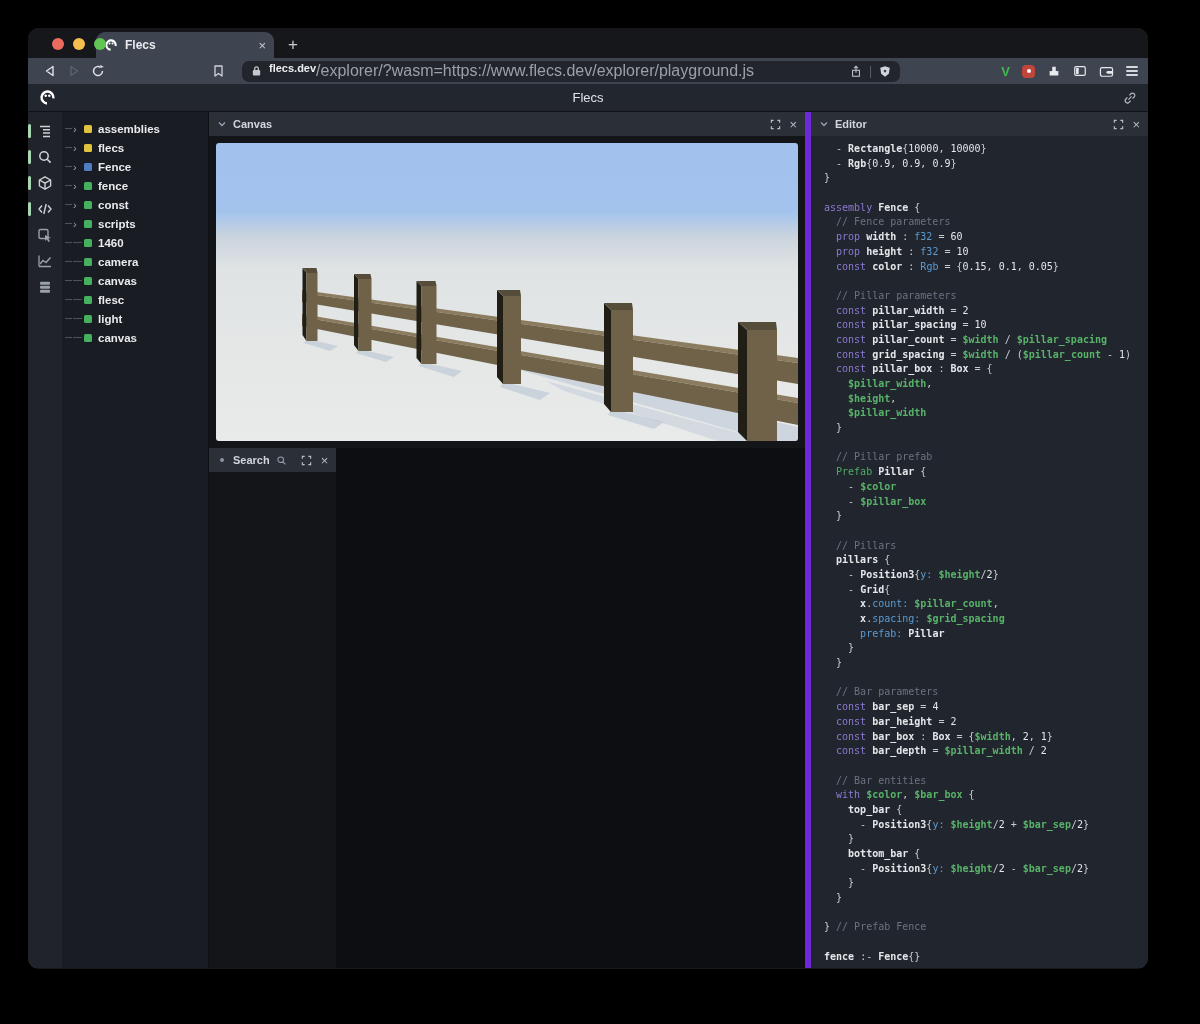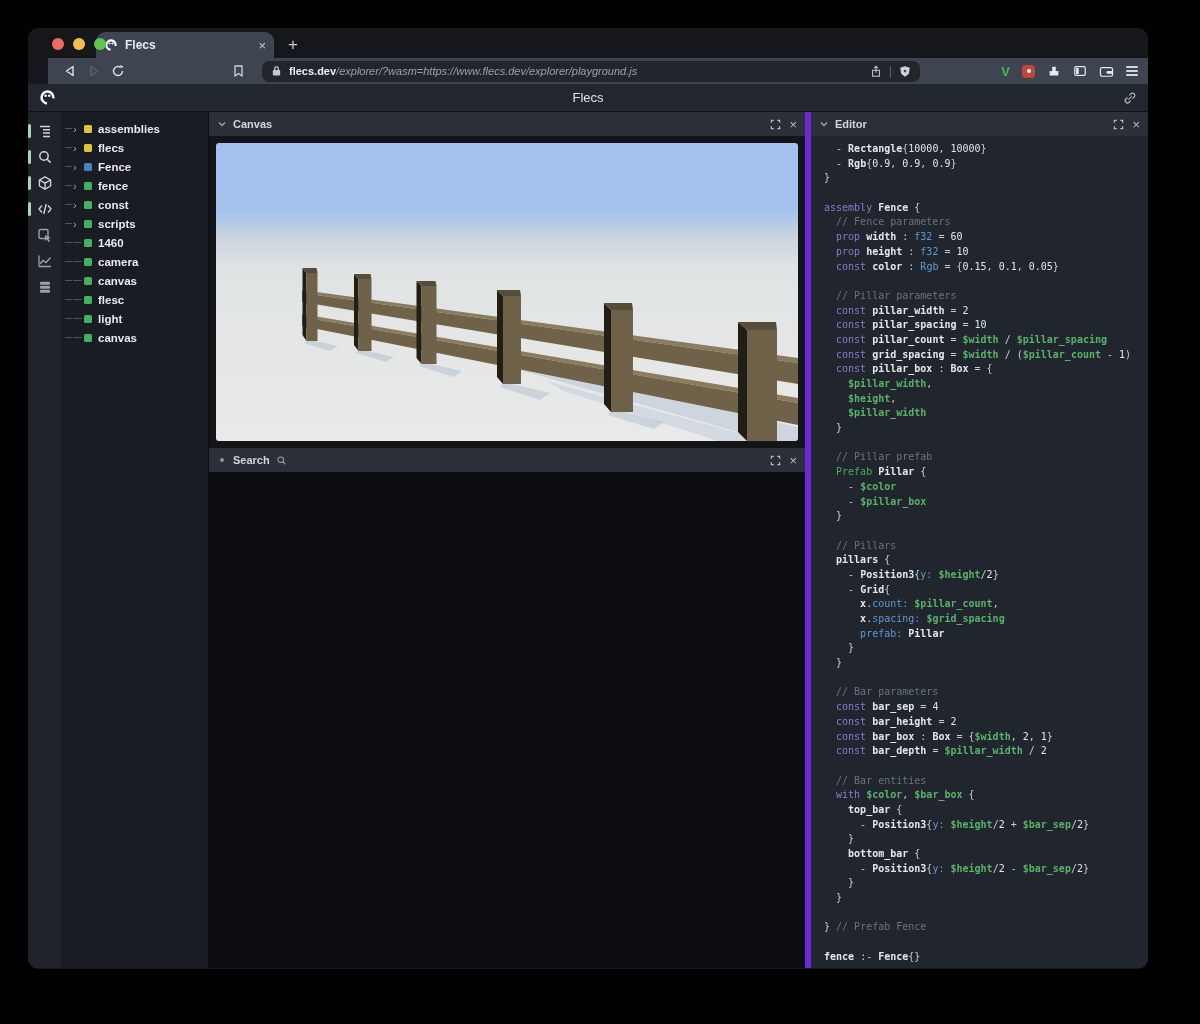"flecs.dev" .toolbar { margin-left: 20px -> none }
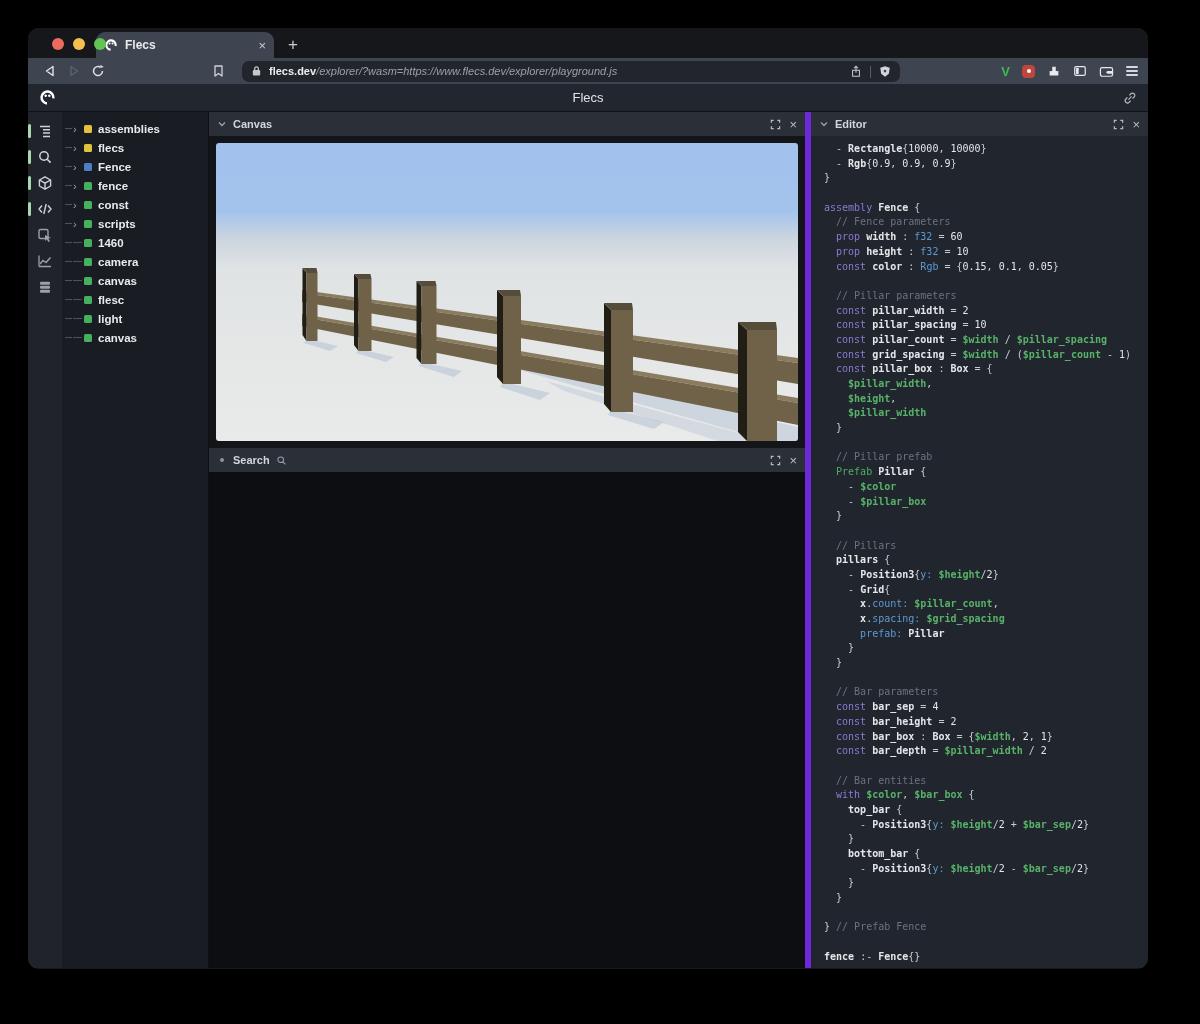"/explorer/?wasm=https://www.flecs.dev/ex" .url-rest { font-size: 11px -> 16px; font-style: italic -> none }
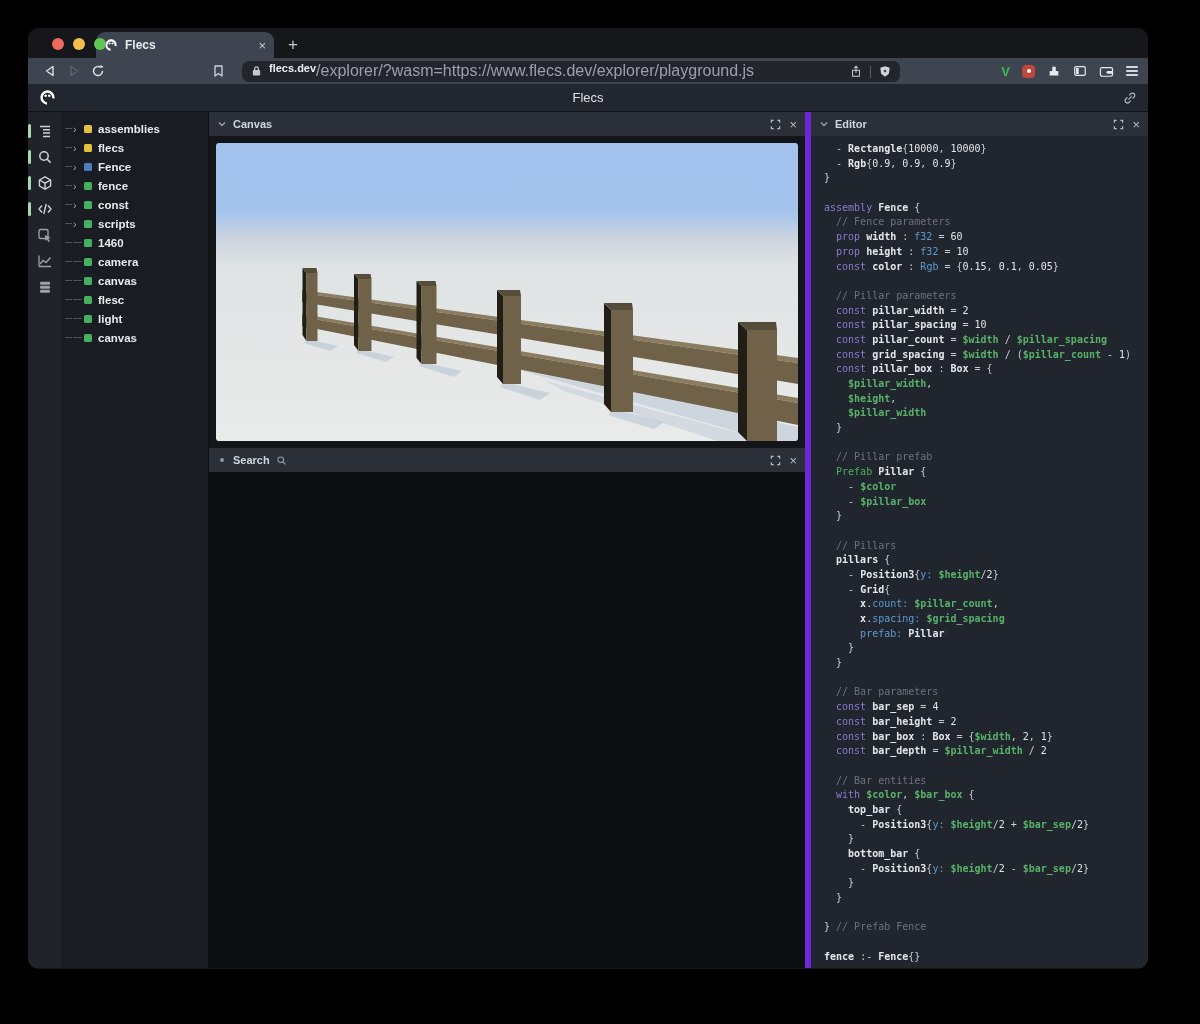"Search" div.panel { flex-direction: column -> row }
